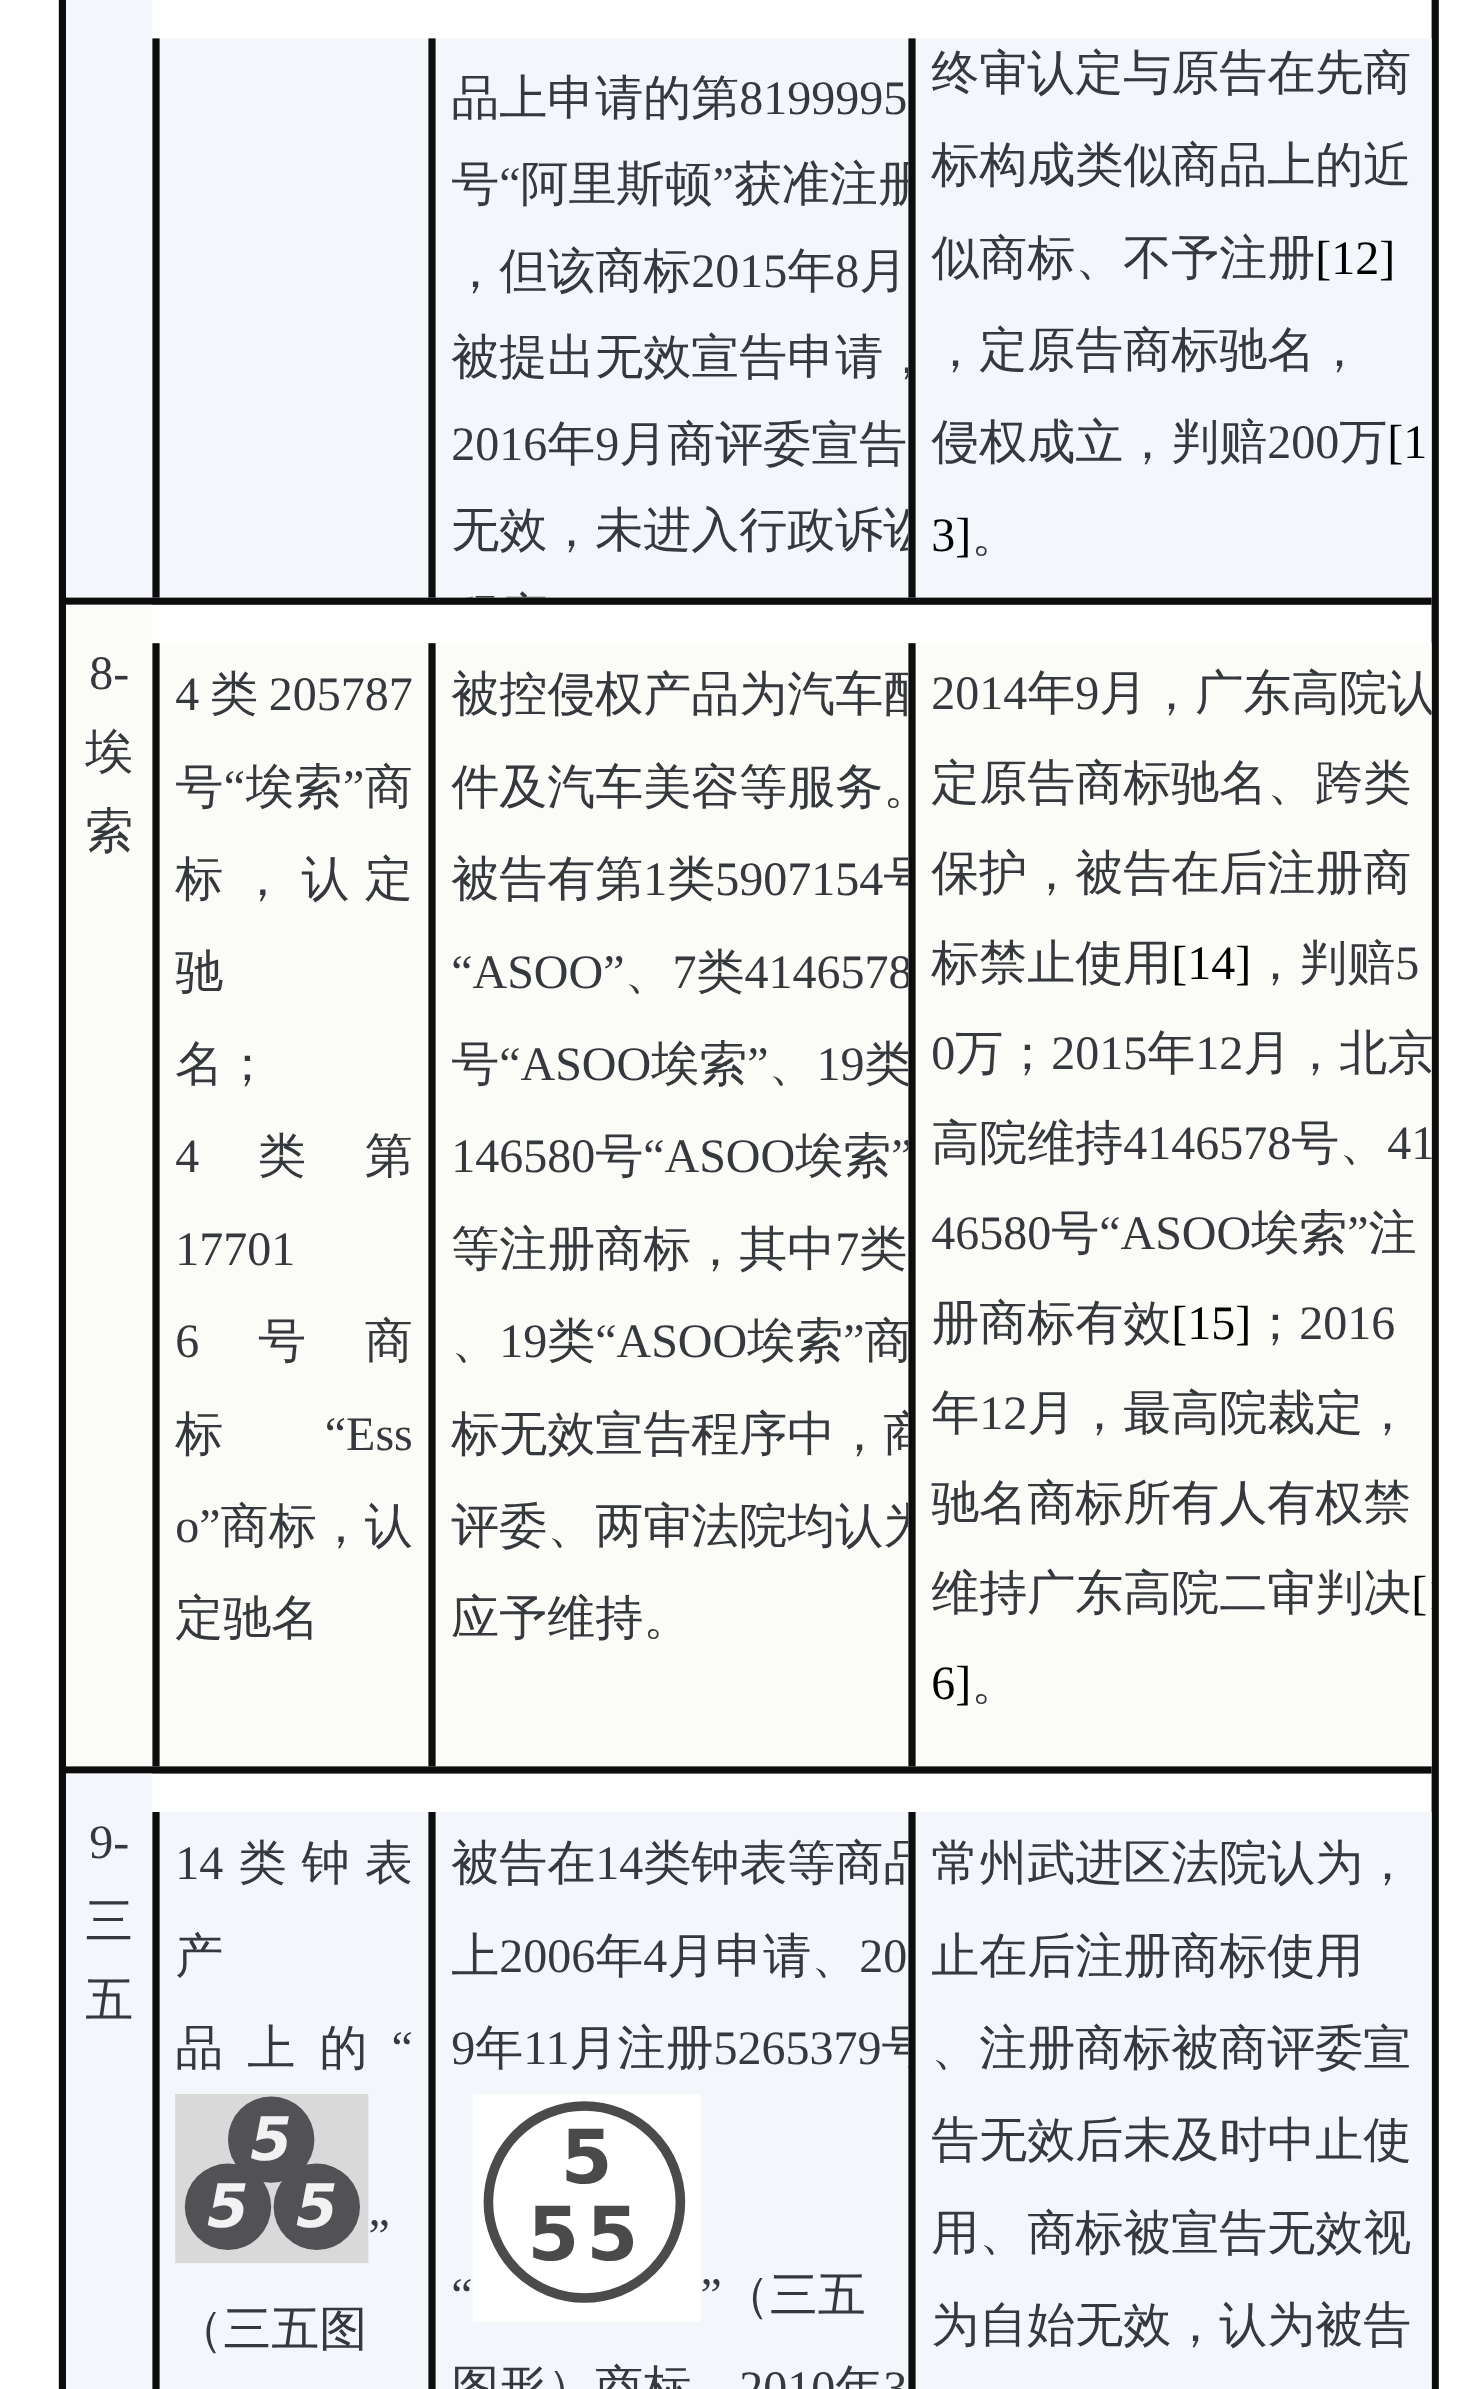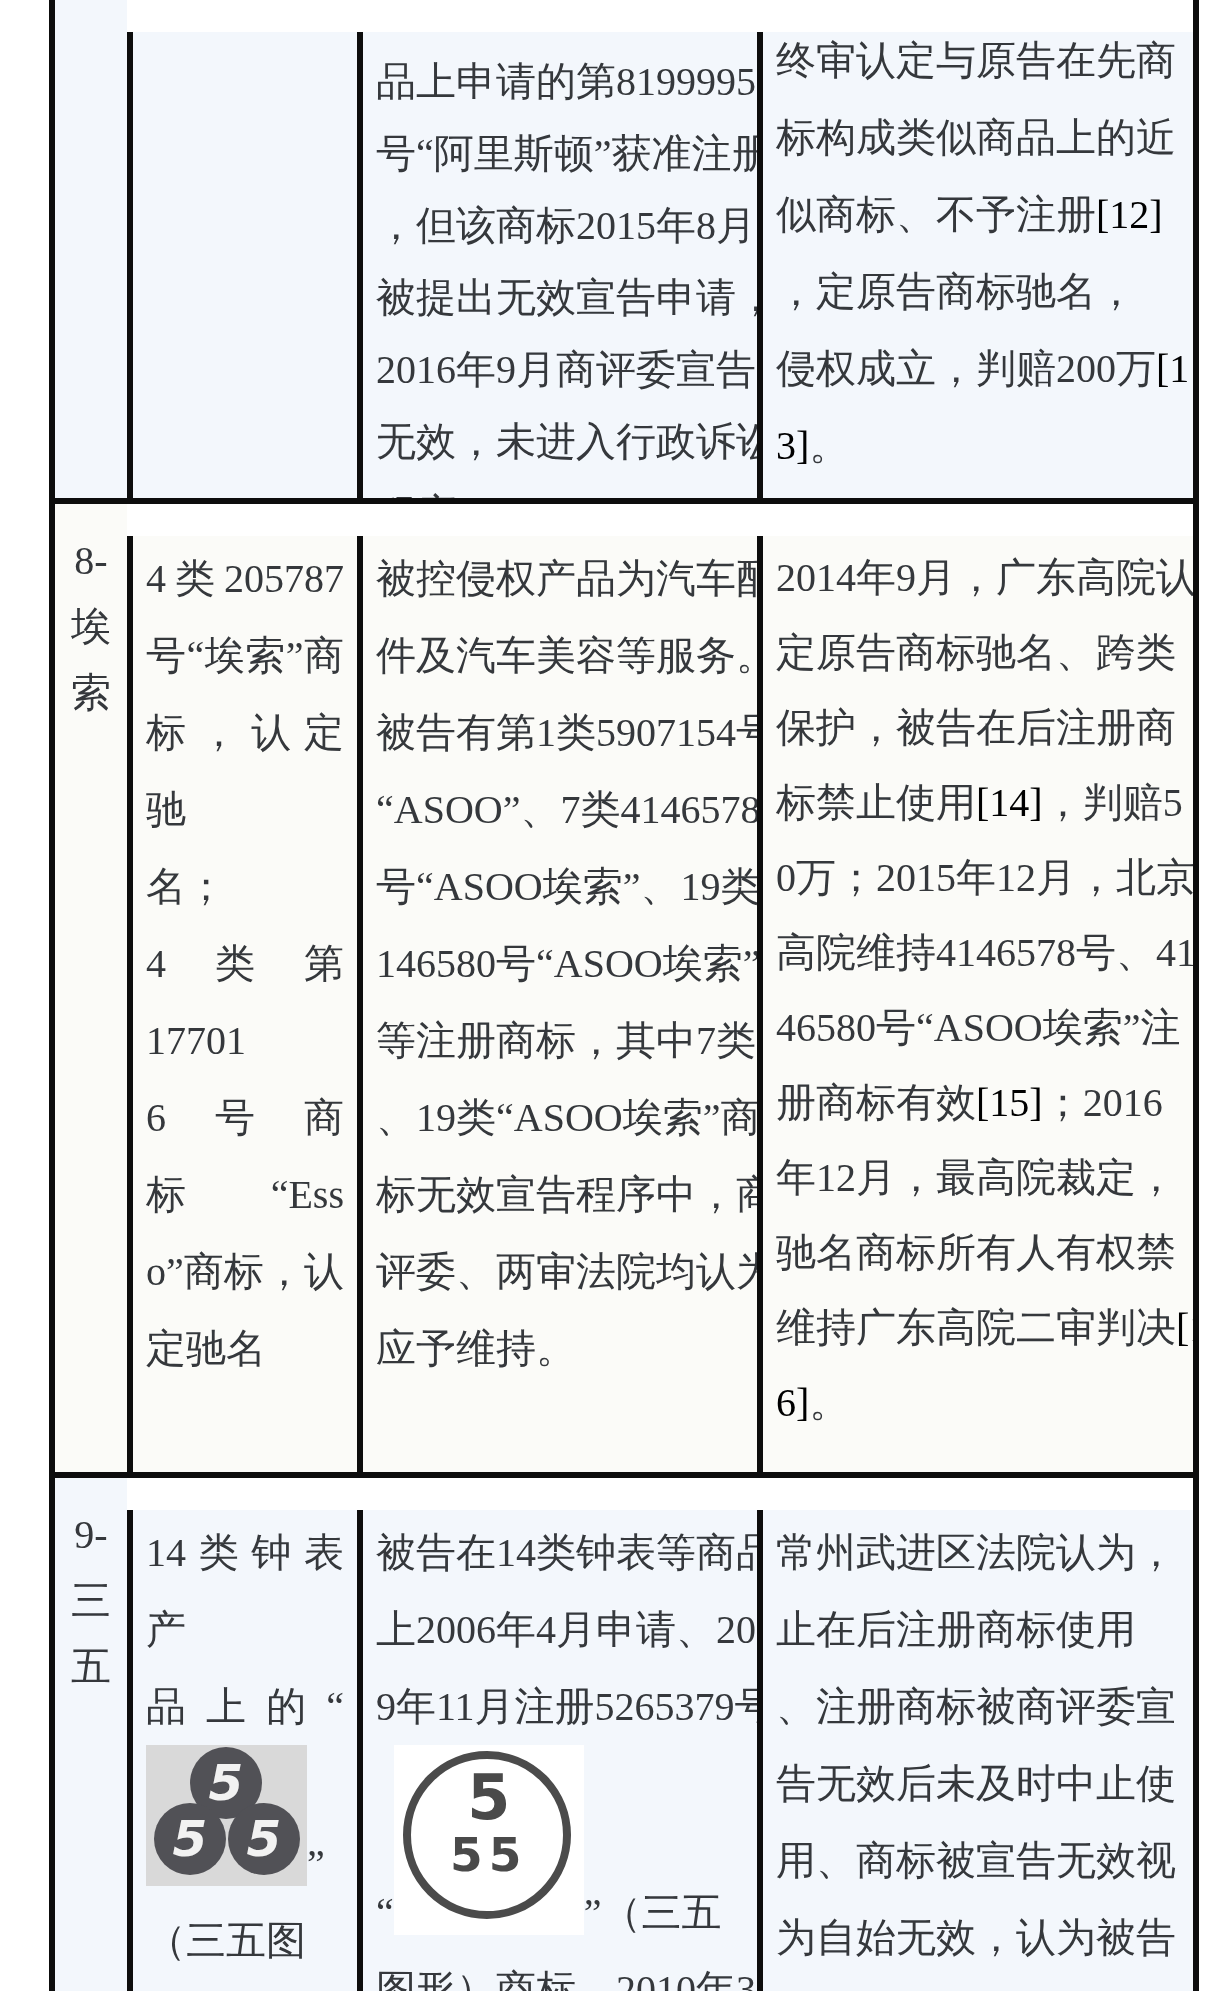"55" .logo-ring .d-bottom { font-size: 47px -> 62px }
